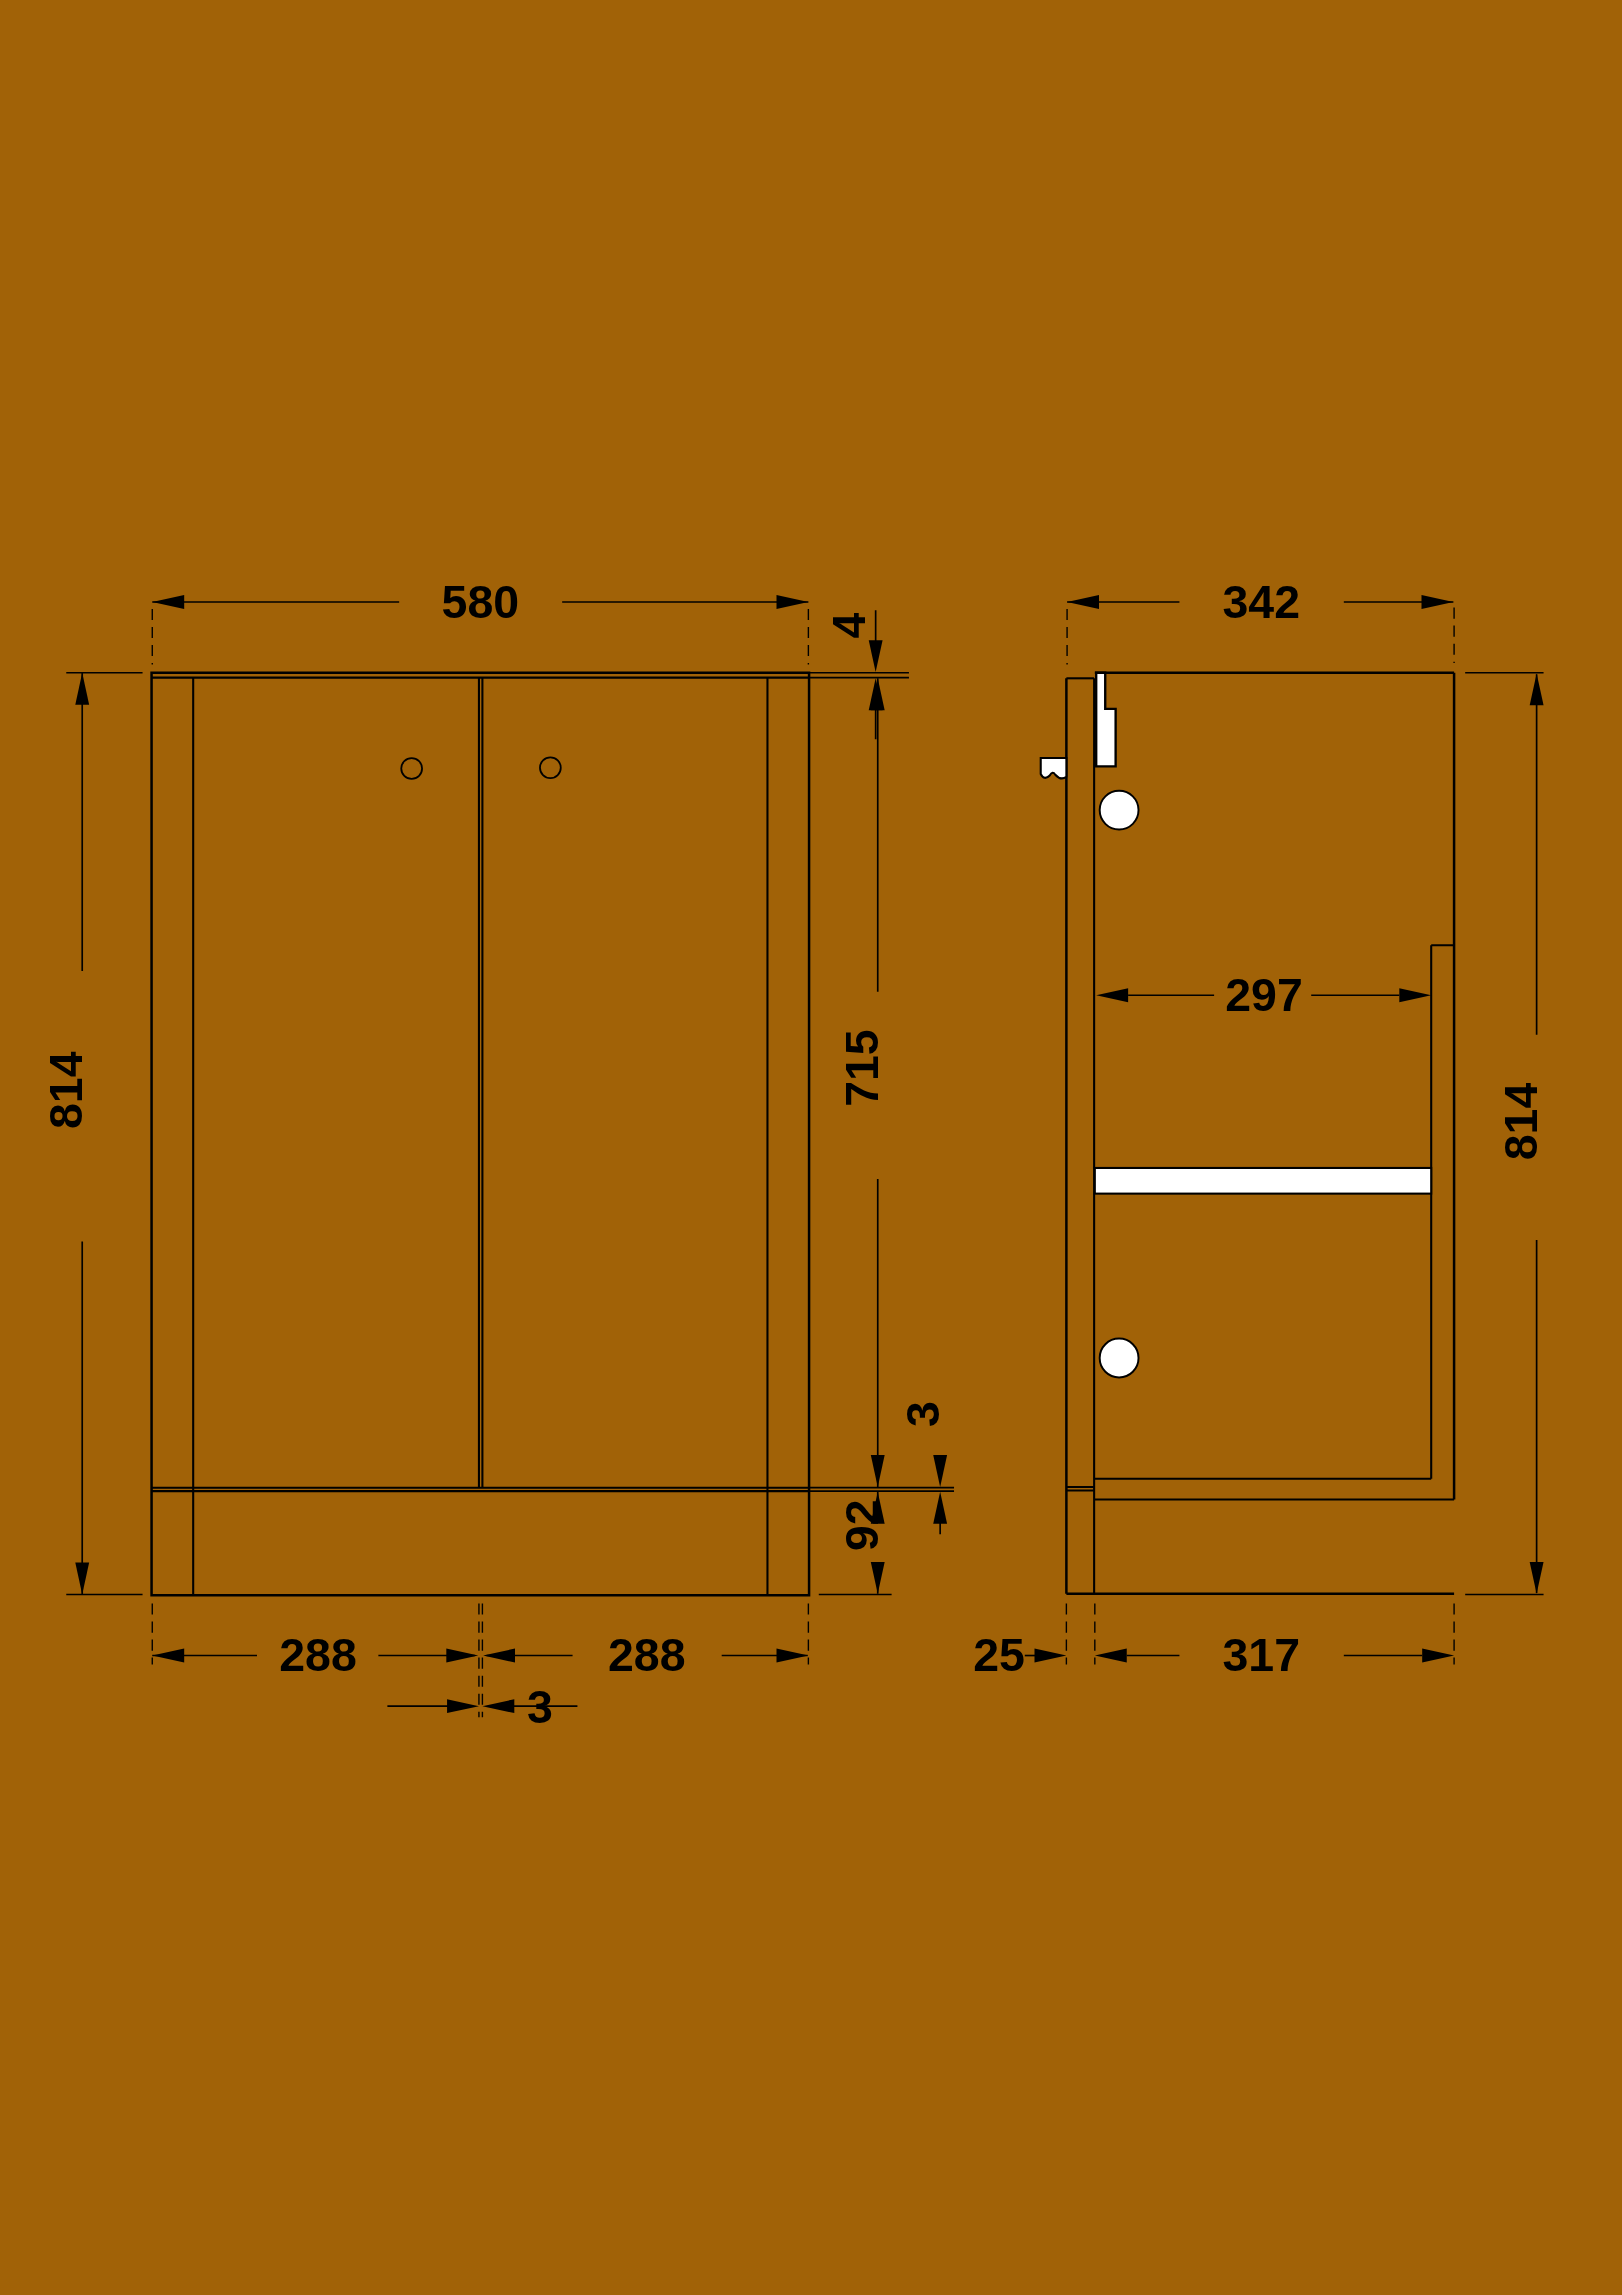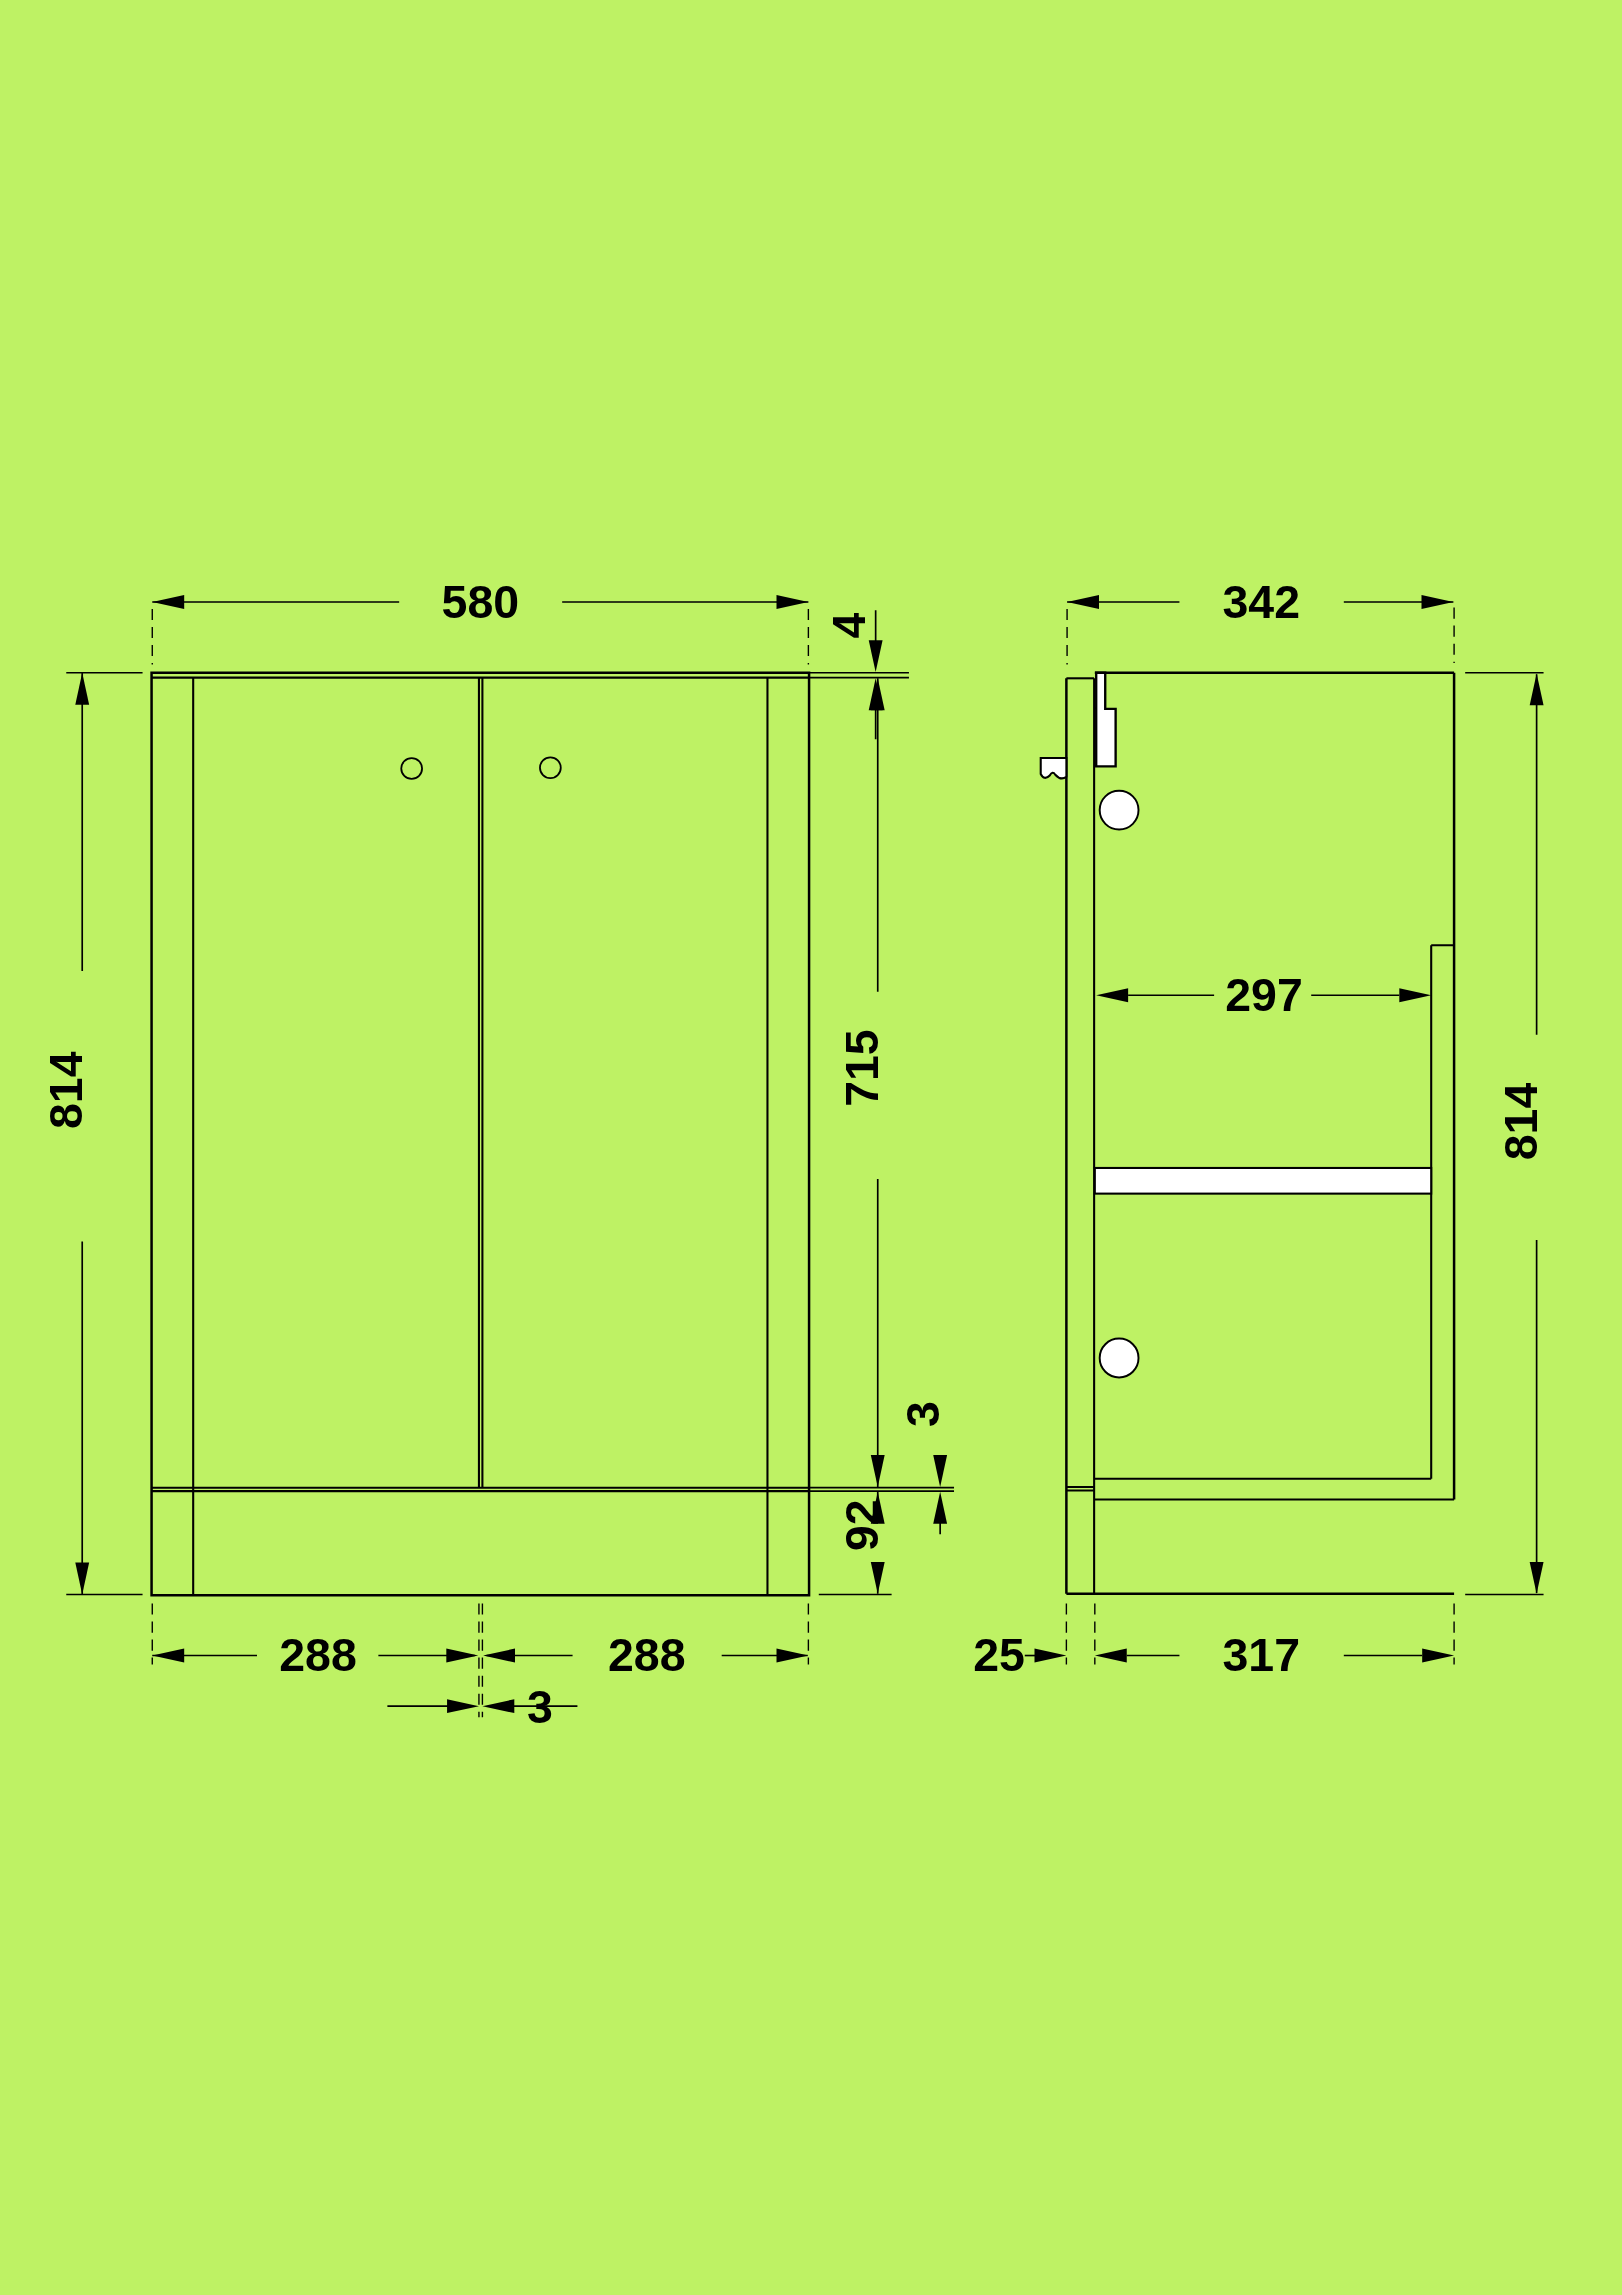"580" .canvas { background: #bef264 -> #a16207 }
